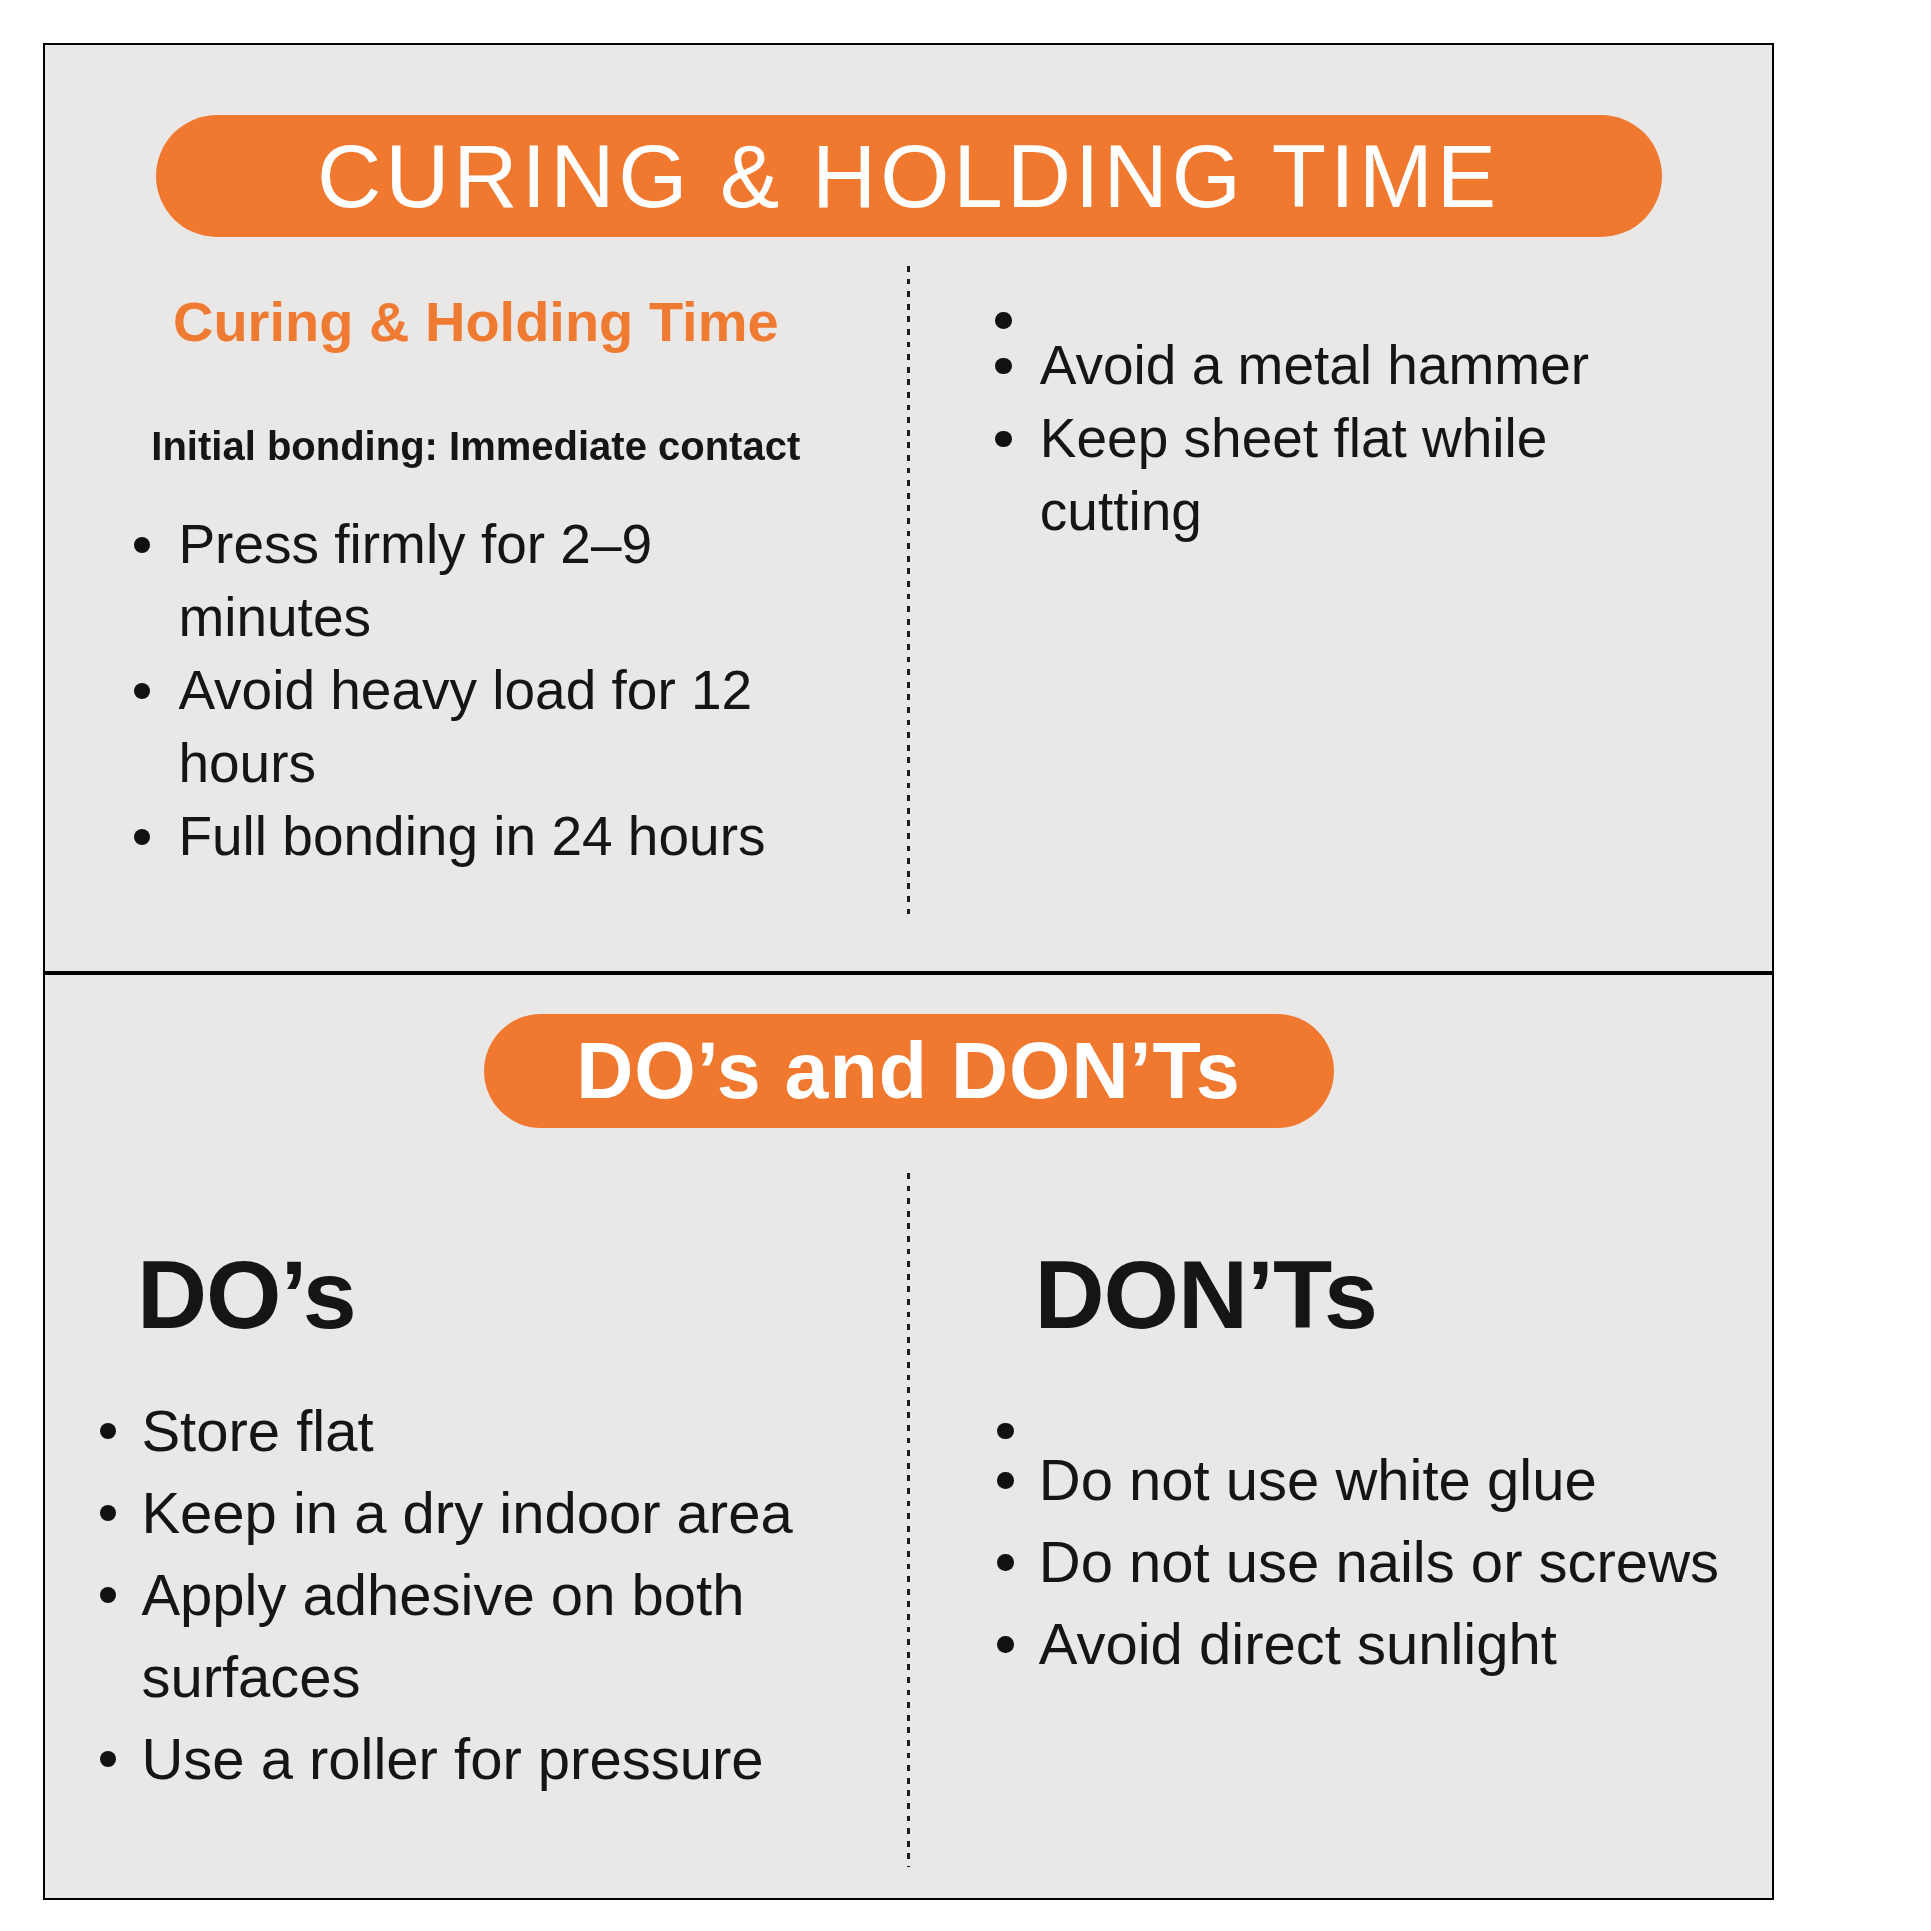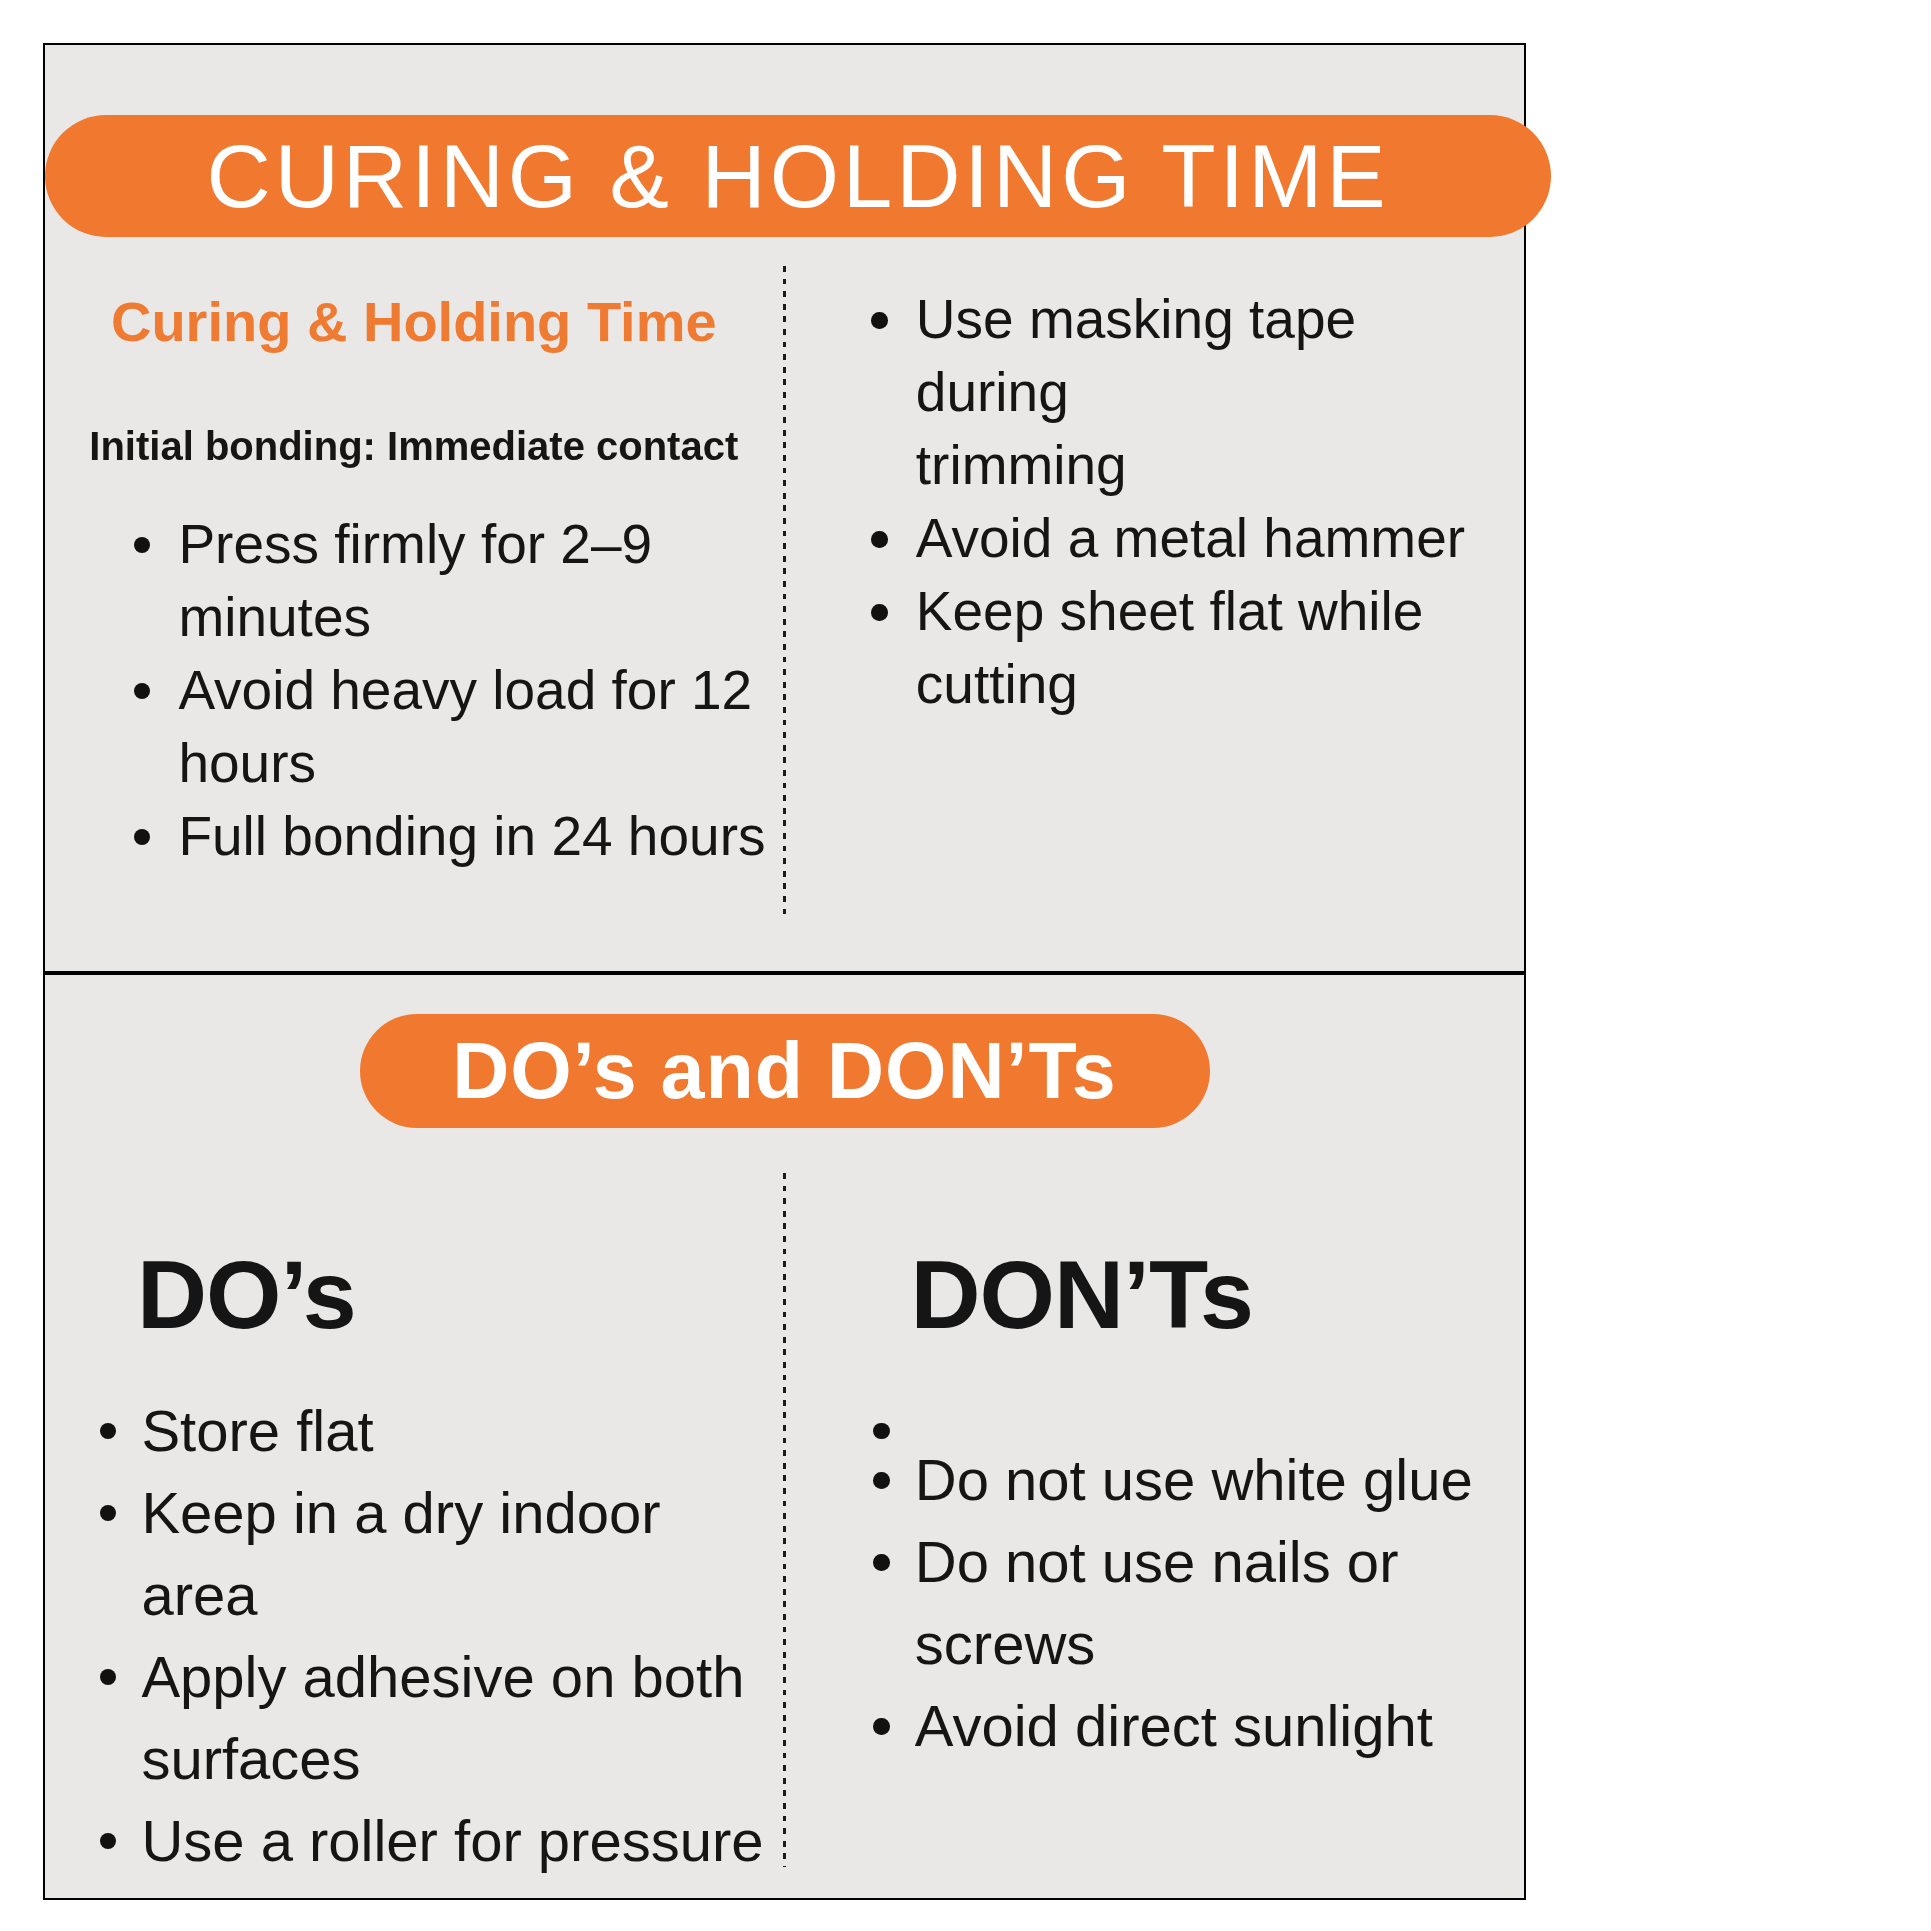"CURING & HOLDING TIME" .panel { width: 1483px -> 1731px }
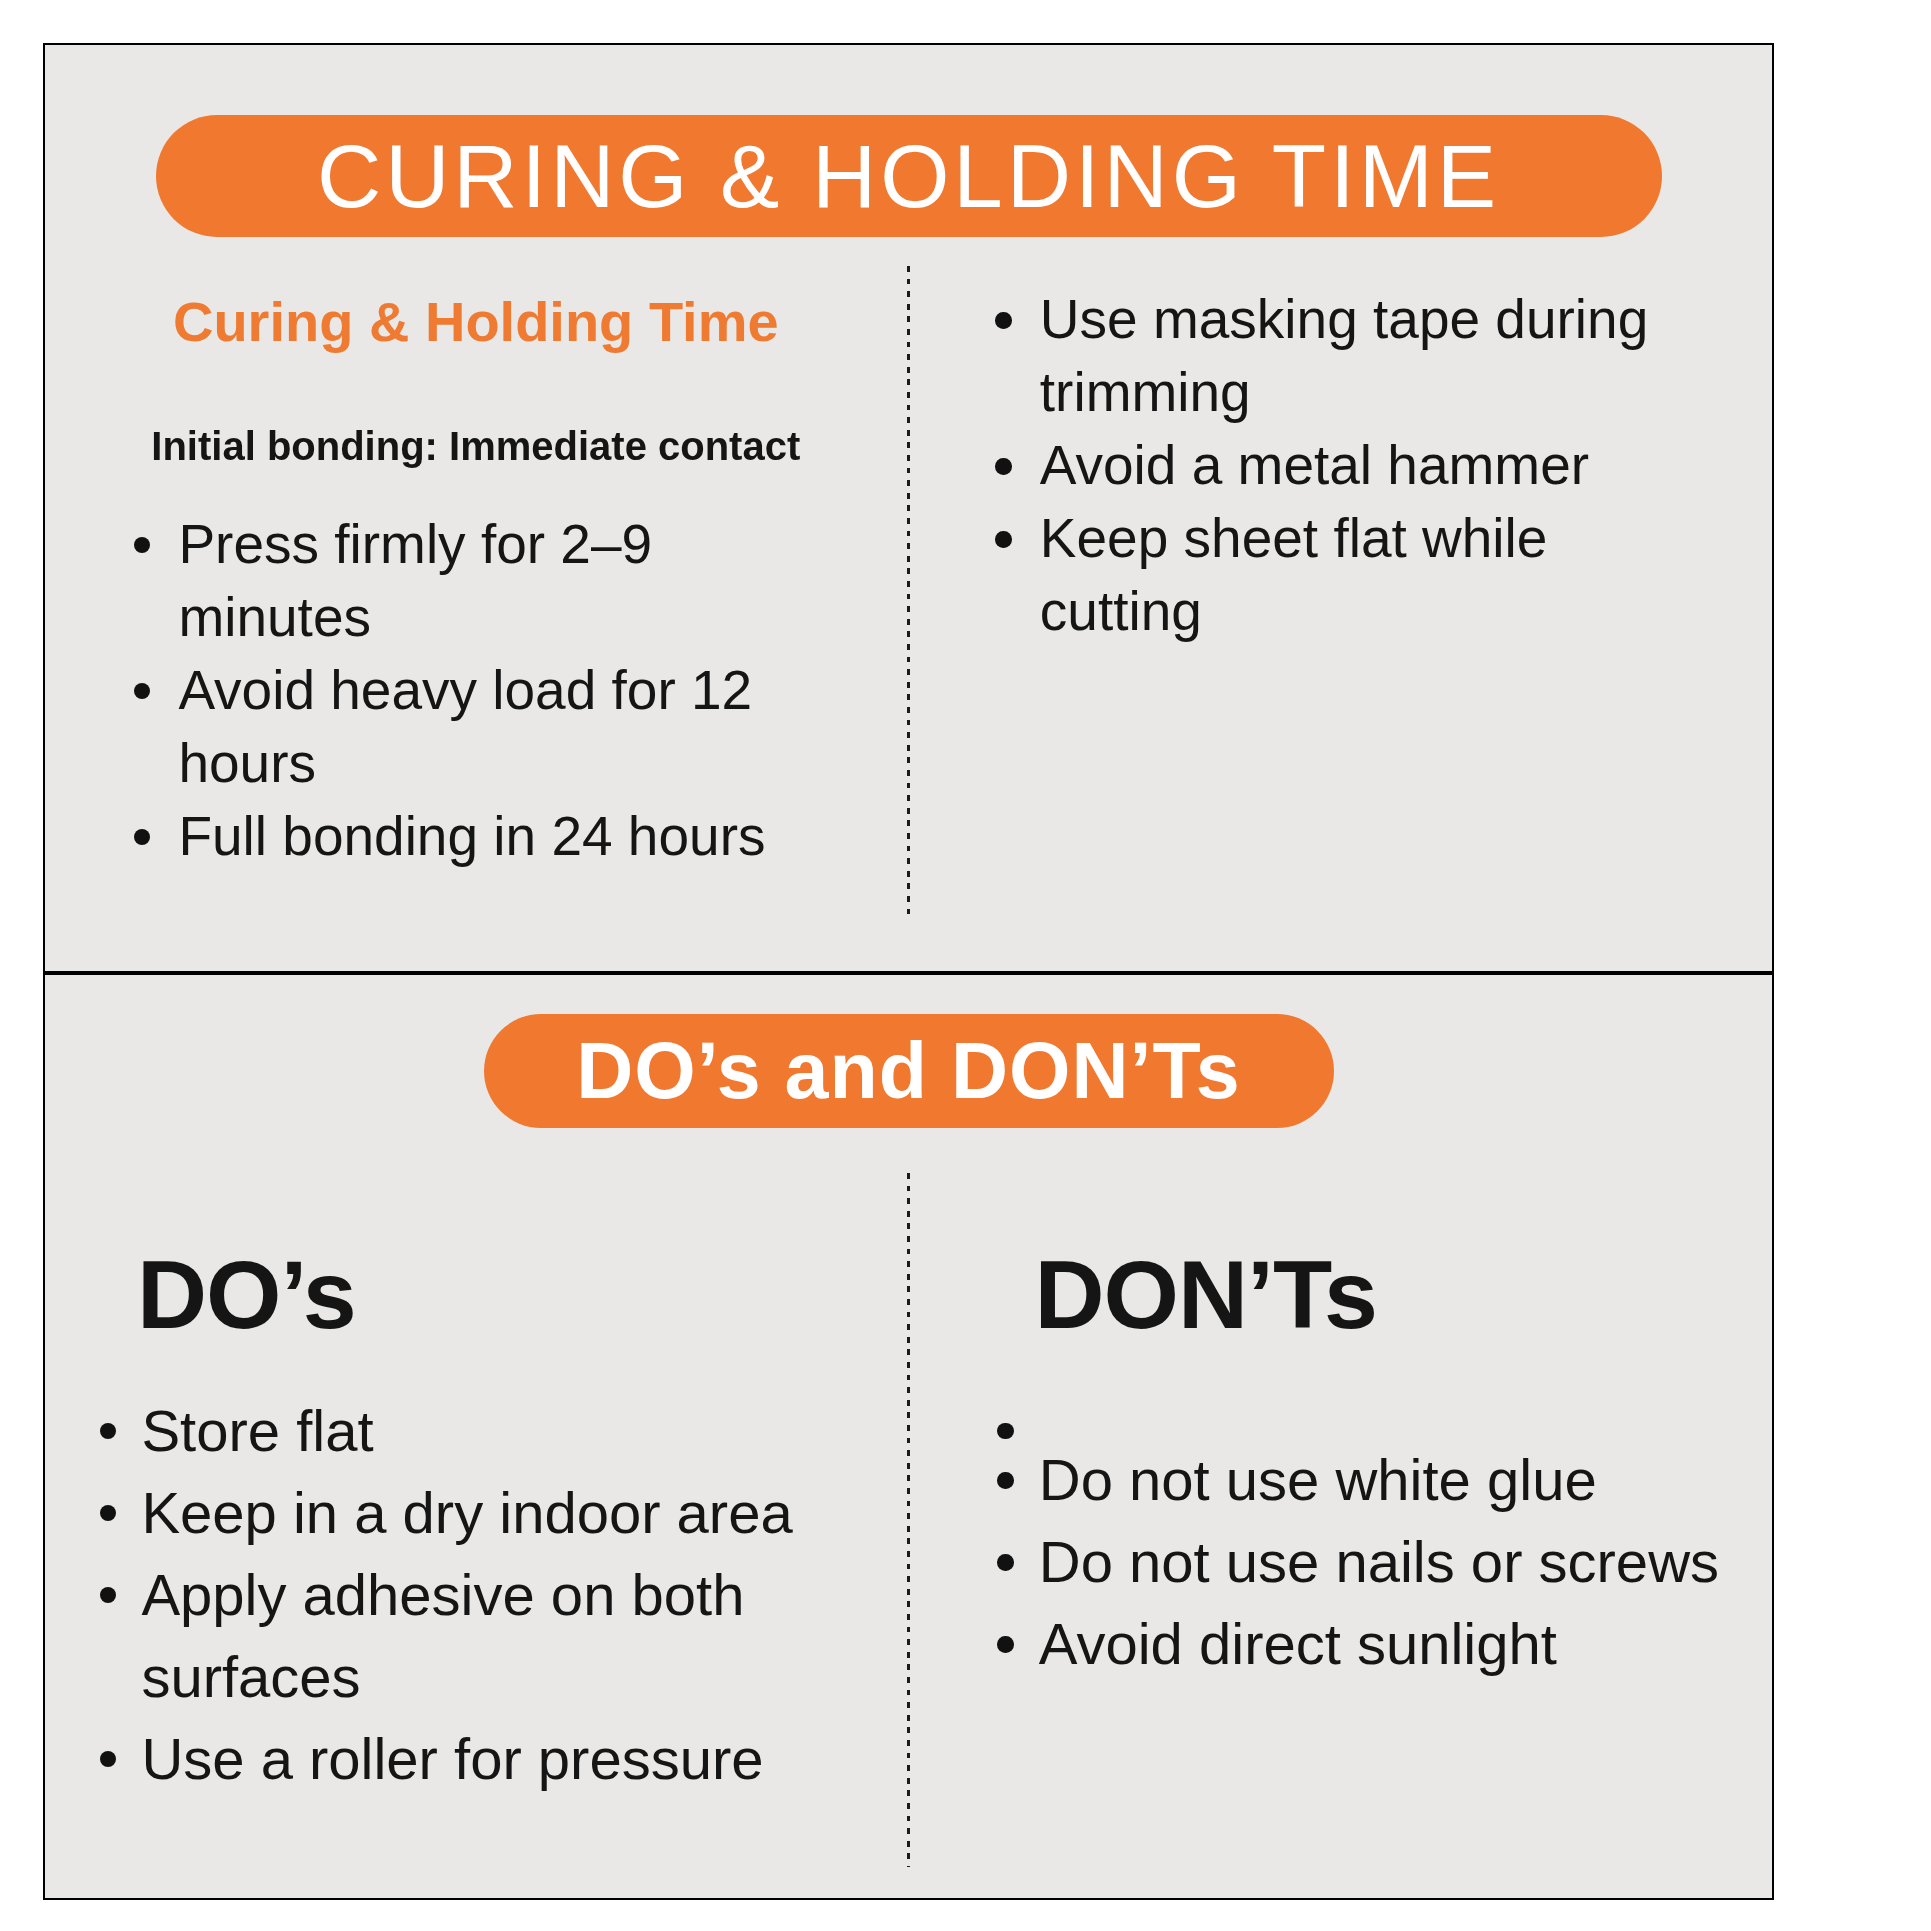"Use masking tape during" span.btext { html: <span>Use masking tape during trimming</span> -> none }
